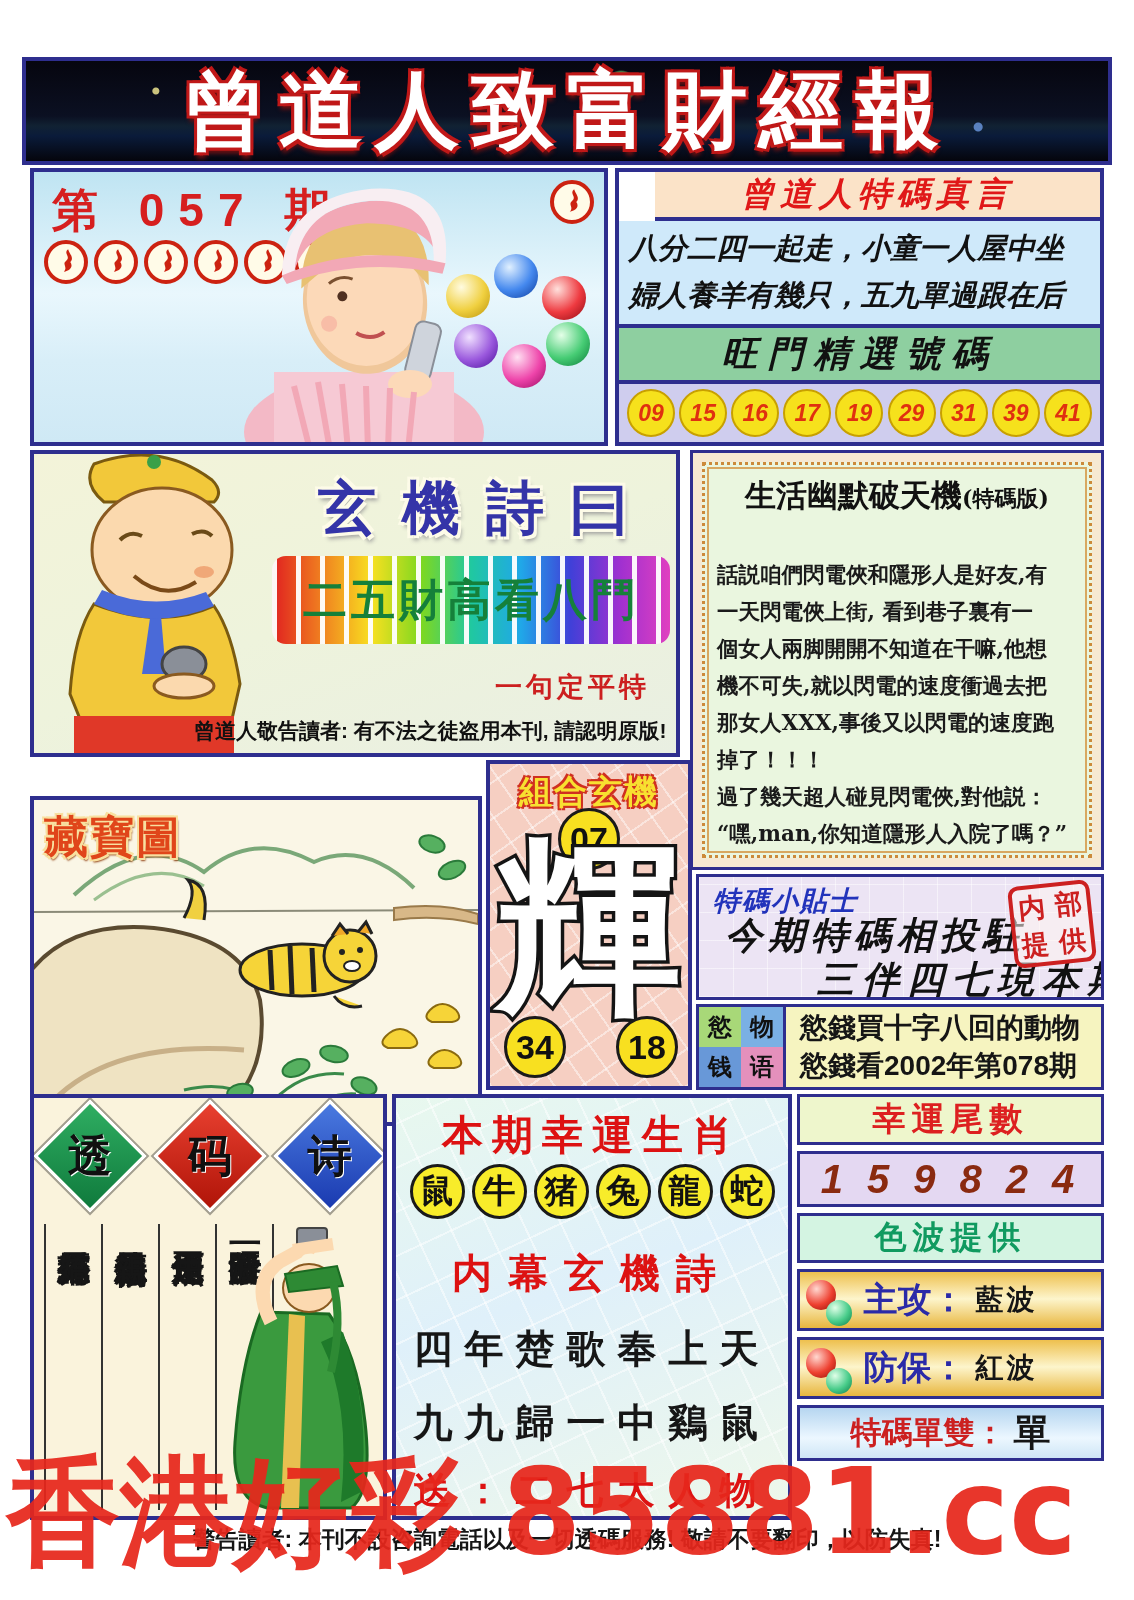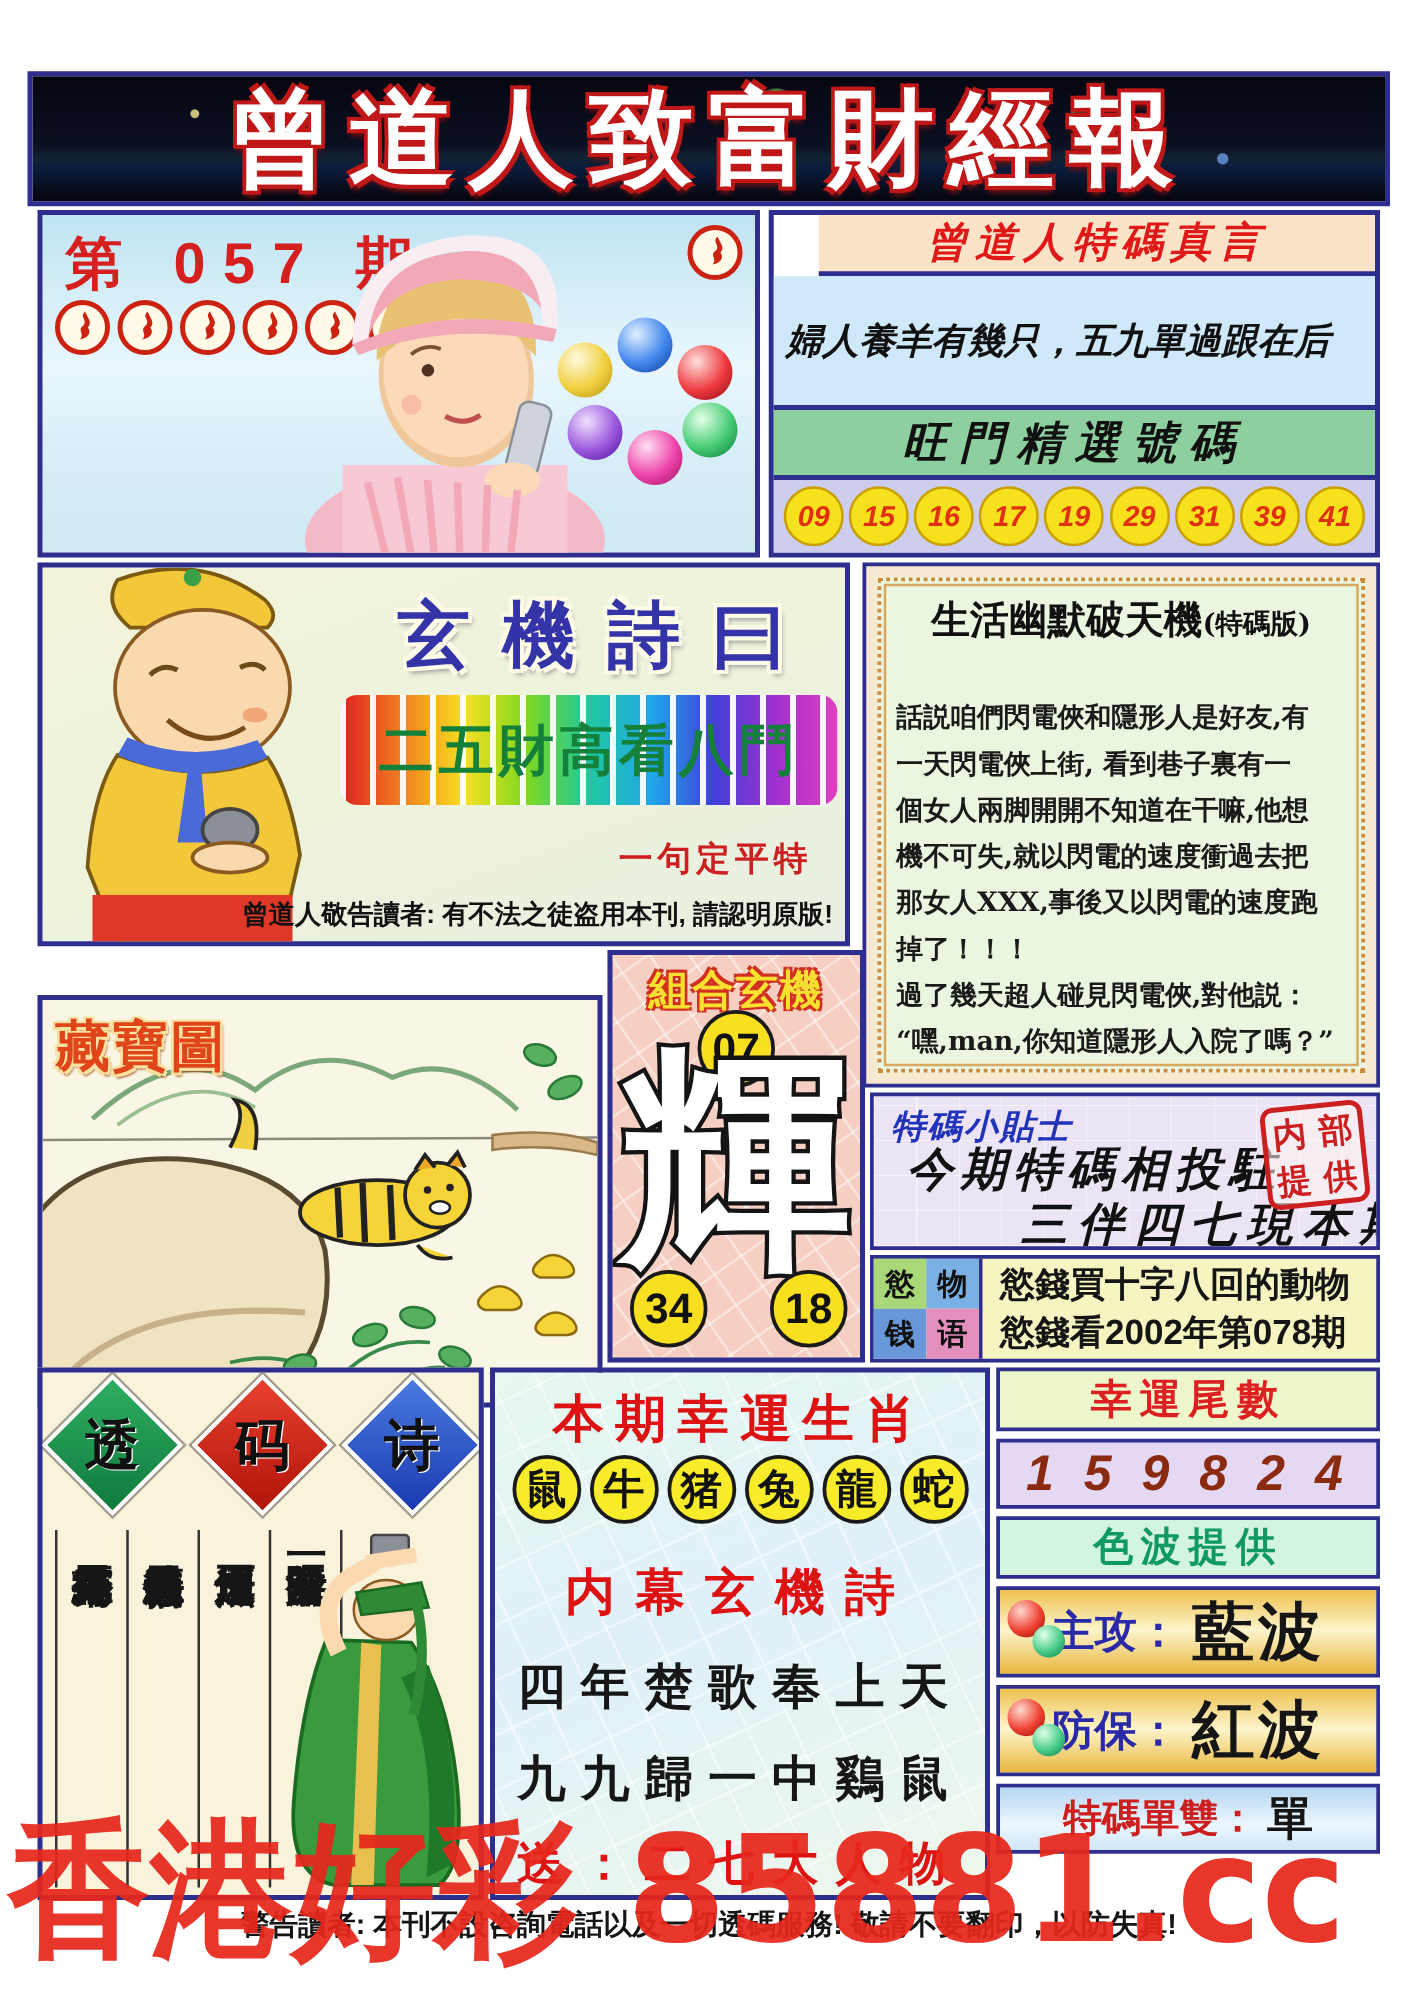"八分二四一起走，小童一人屋中坐" span { html: none -> <span>八分二四一起走，小童一人屋中坐</span> }
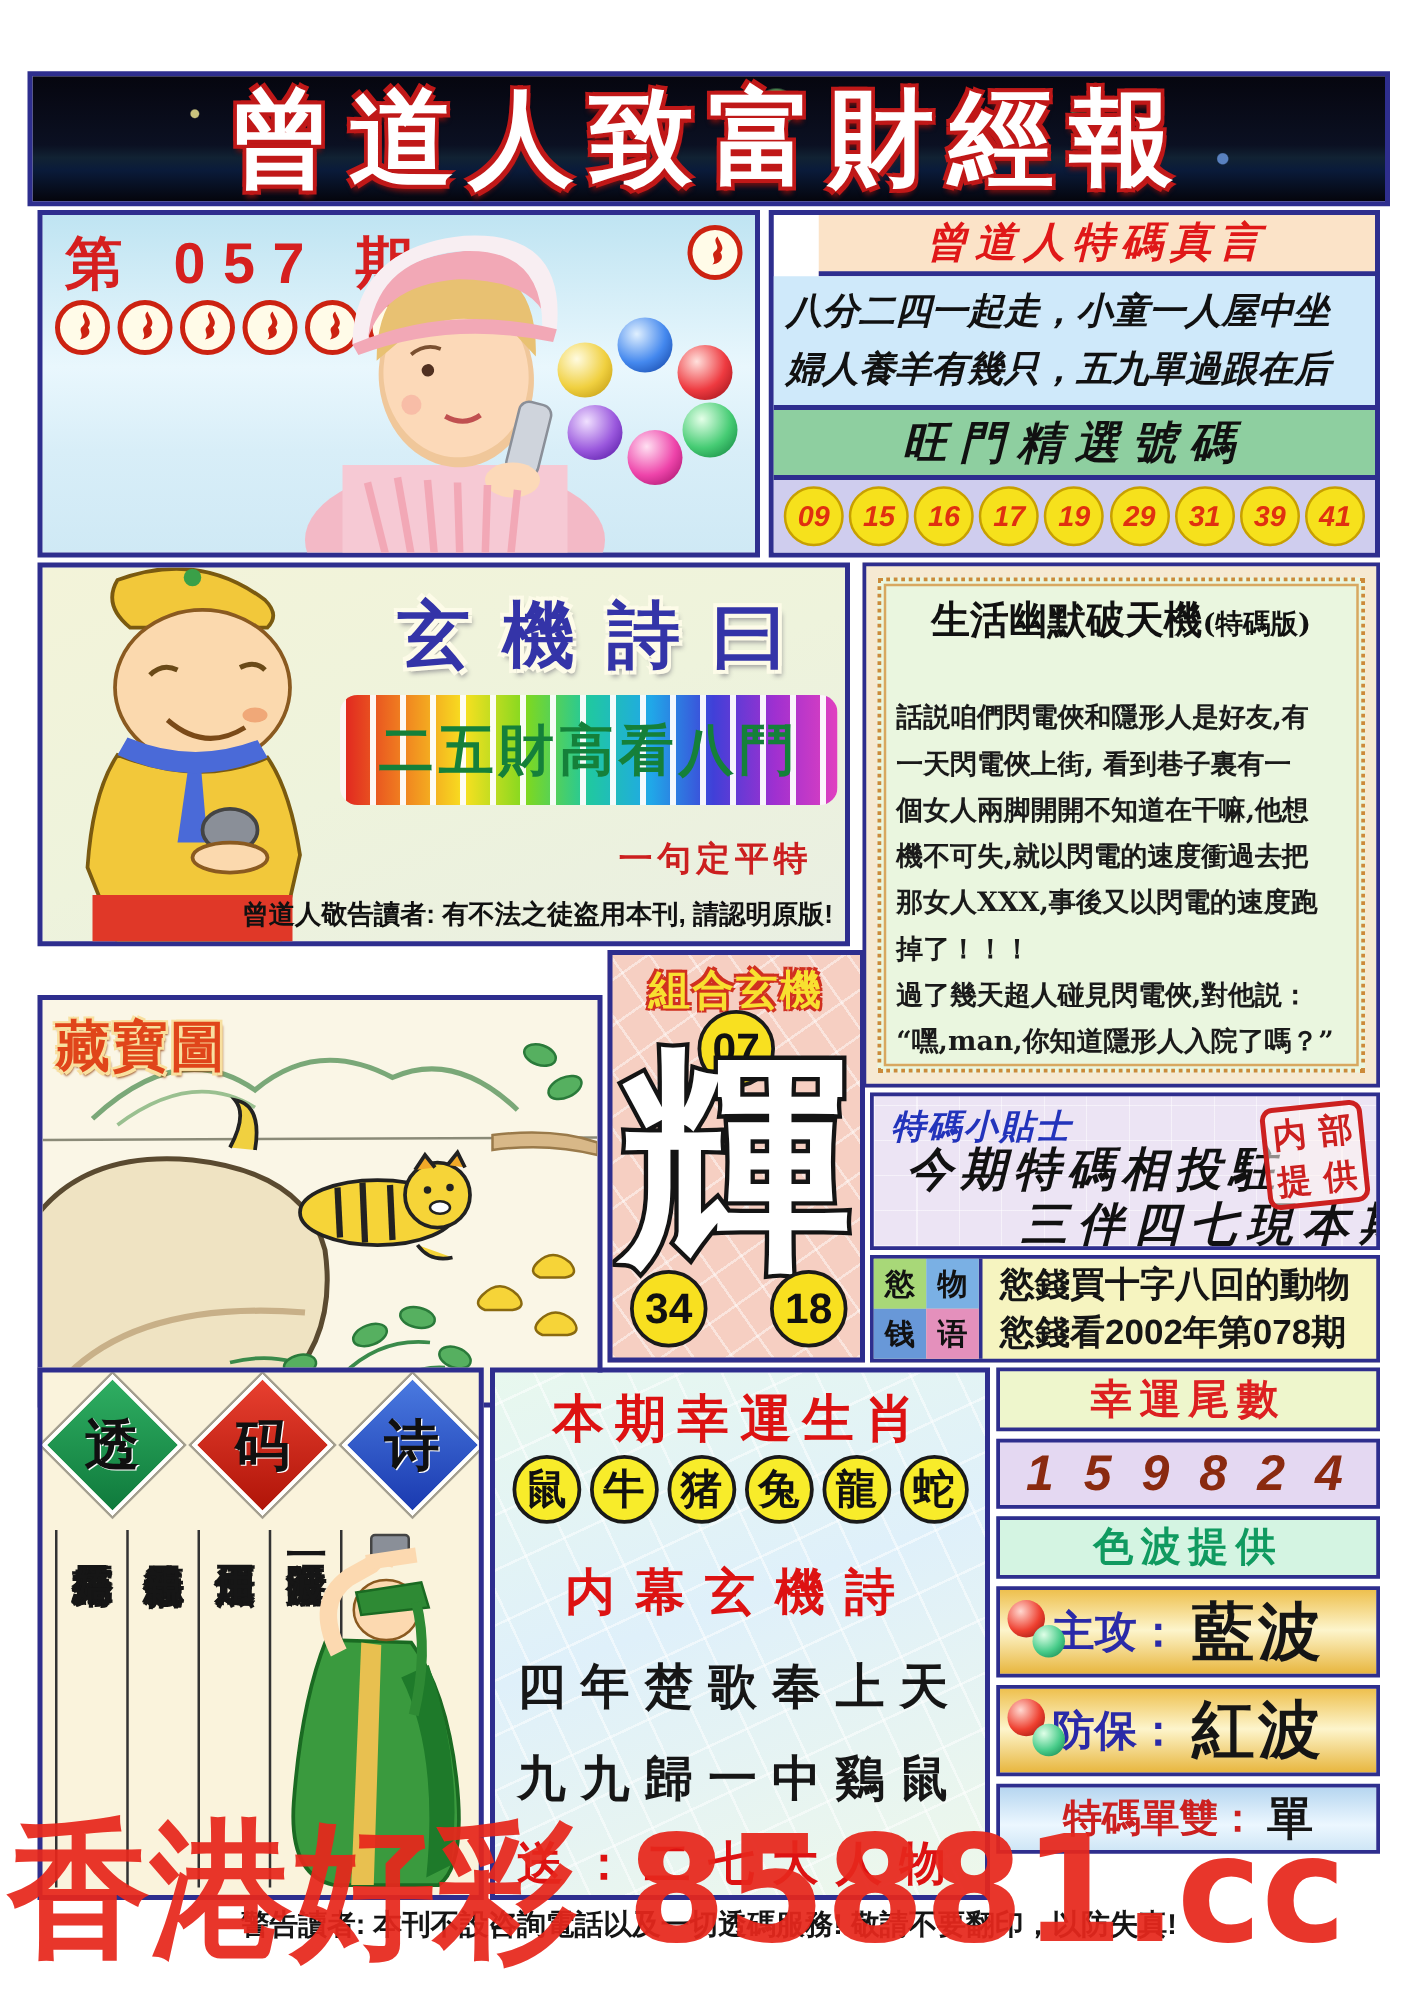"藍波" .rr-gold .val { font-size: 50px -> 28px }
